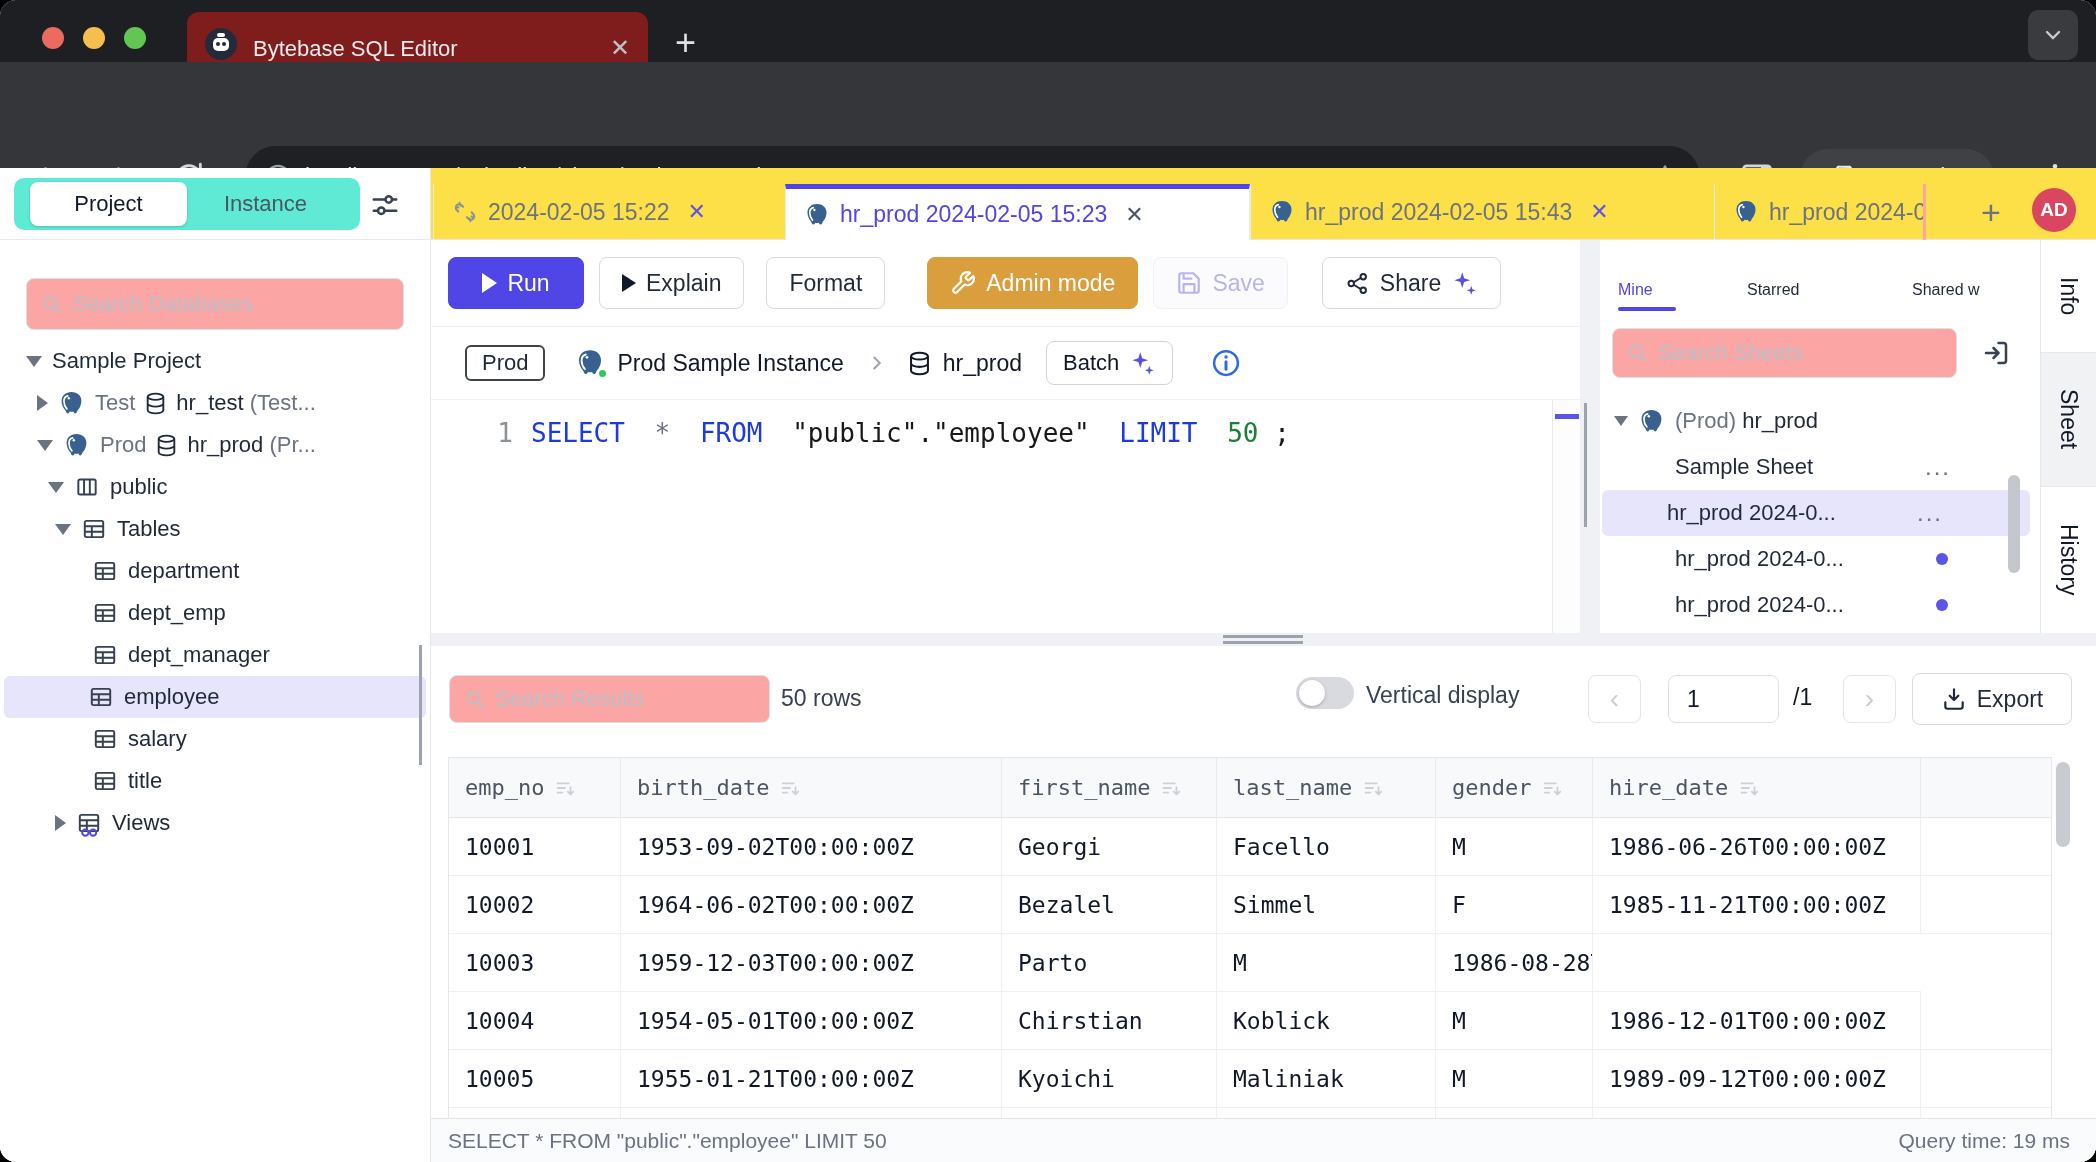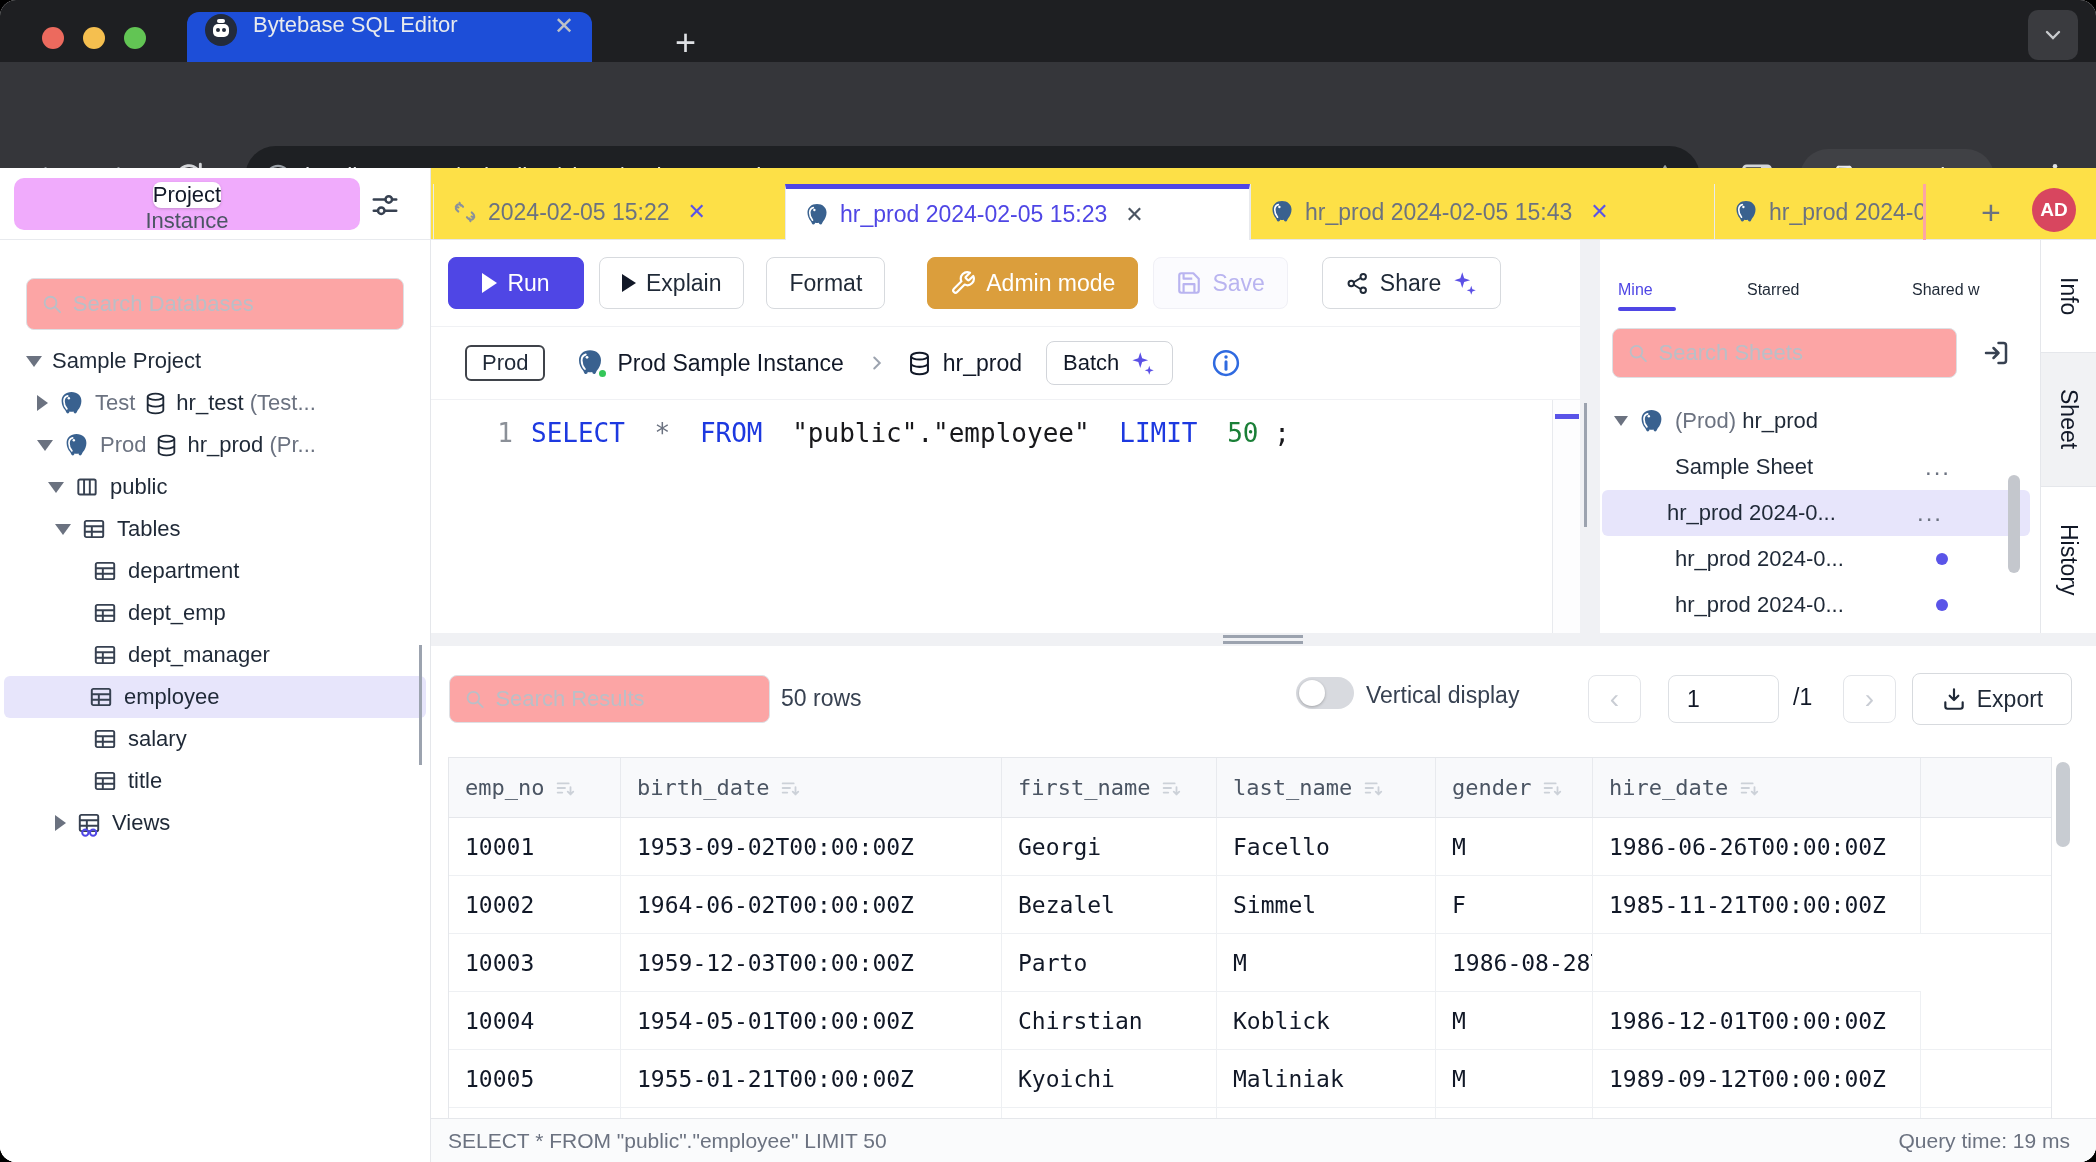"Bytebase SQL Editor" #btab { align-items: flex-start -> flex-end; background: #1d4ed8 -> #7f1d1d; width: 405px -> 461px }
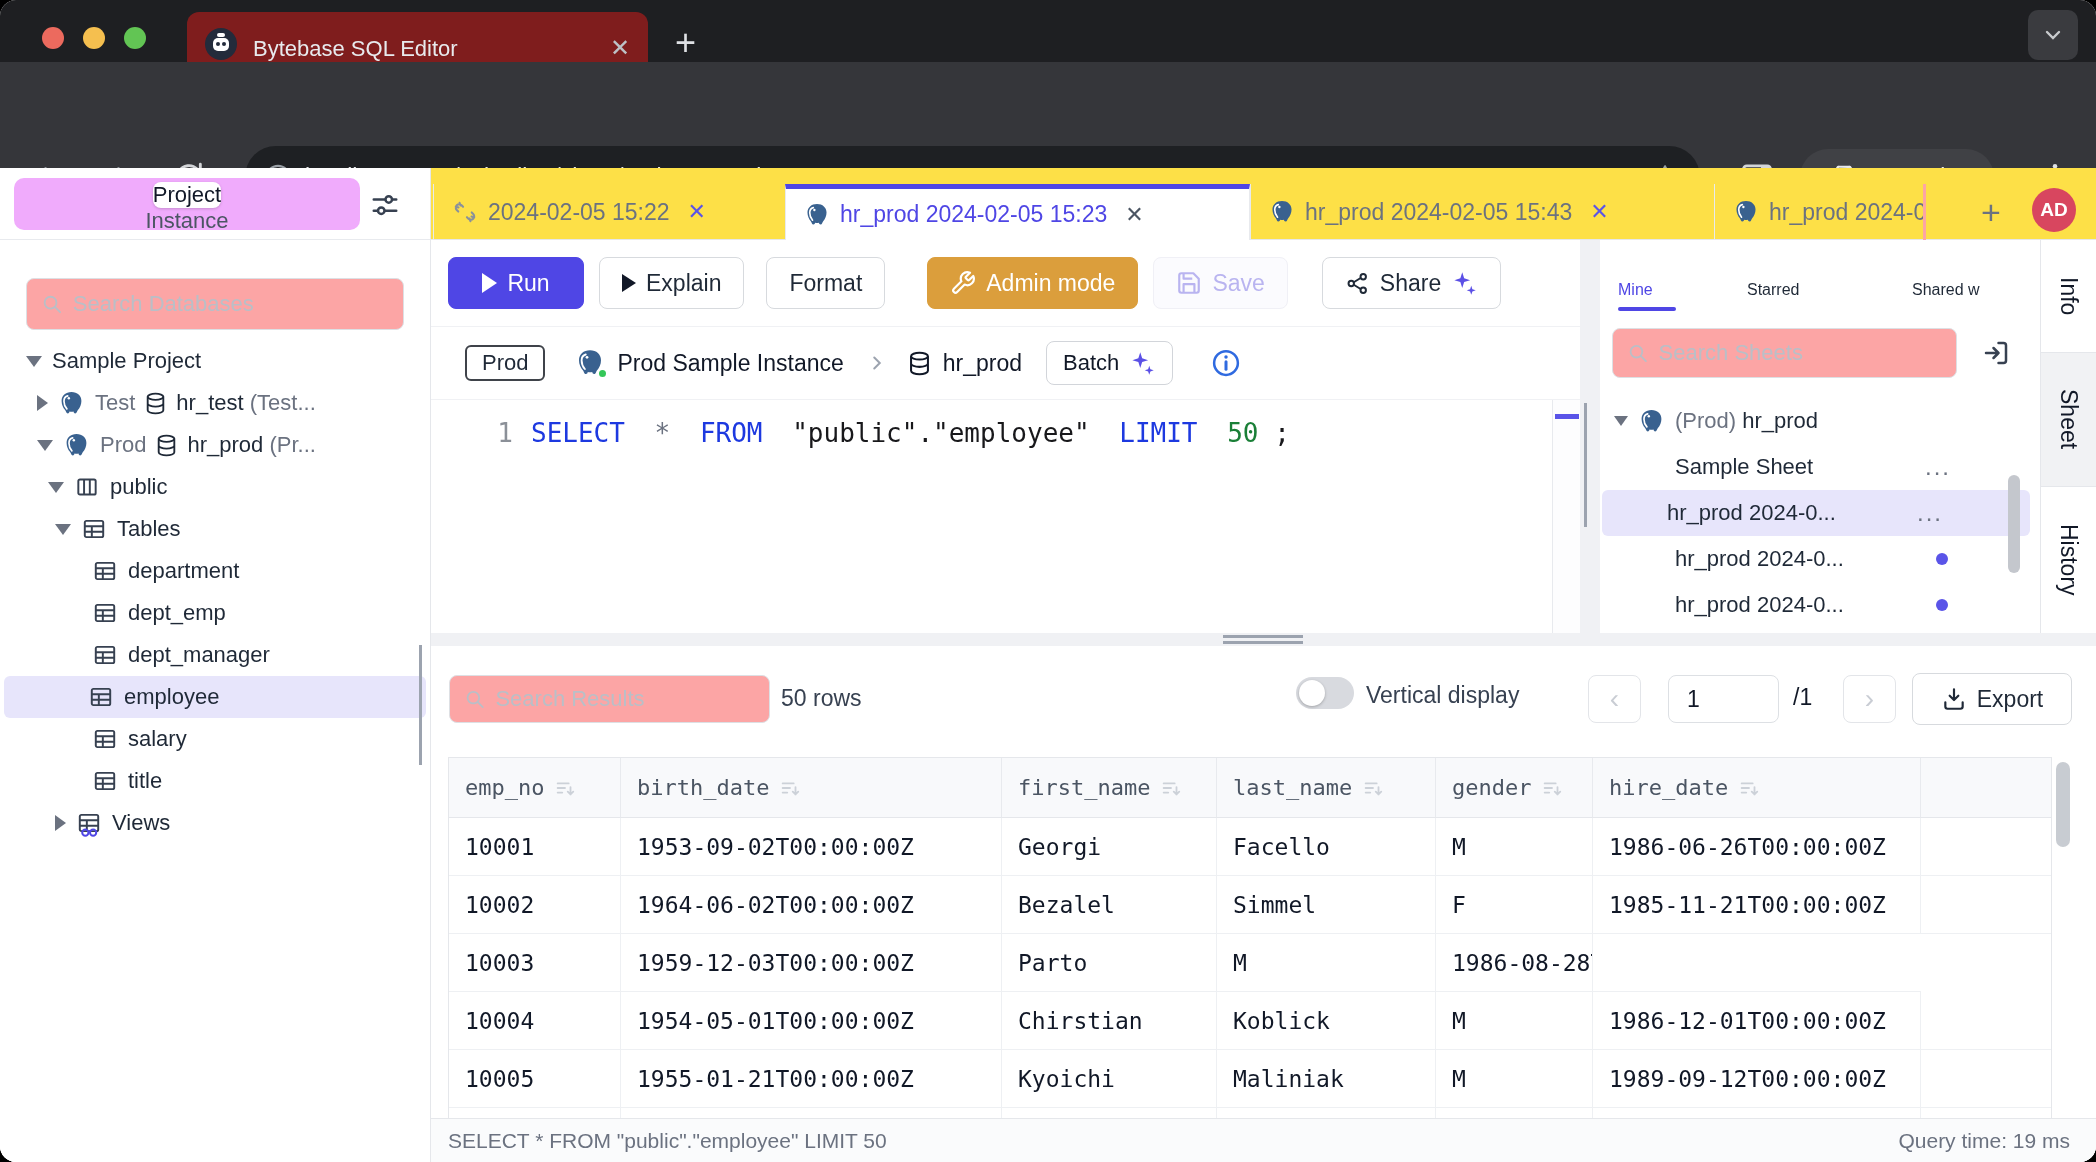"Project" #seg { background: #f0abfc -> #5eead4; flex-direction: column -> none; padding: 4px -> 16px }
